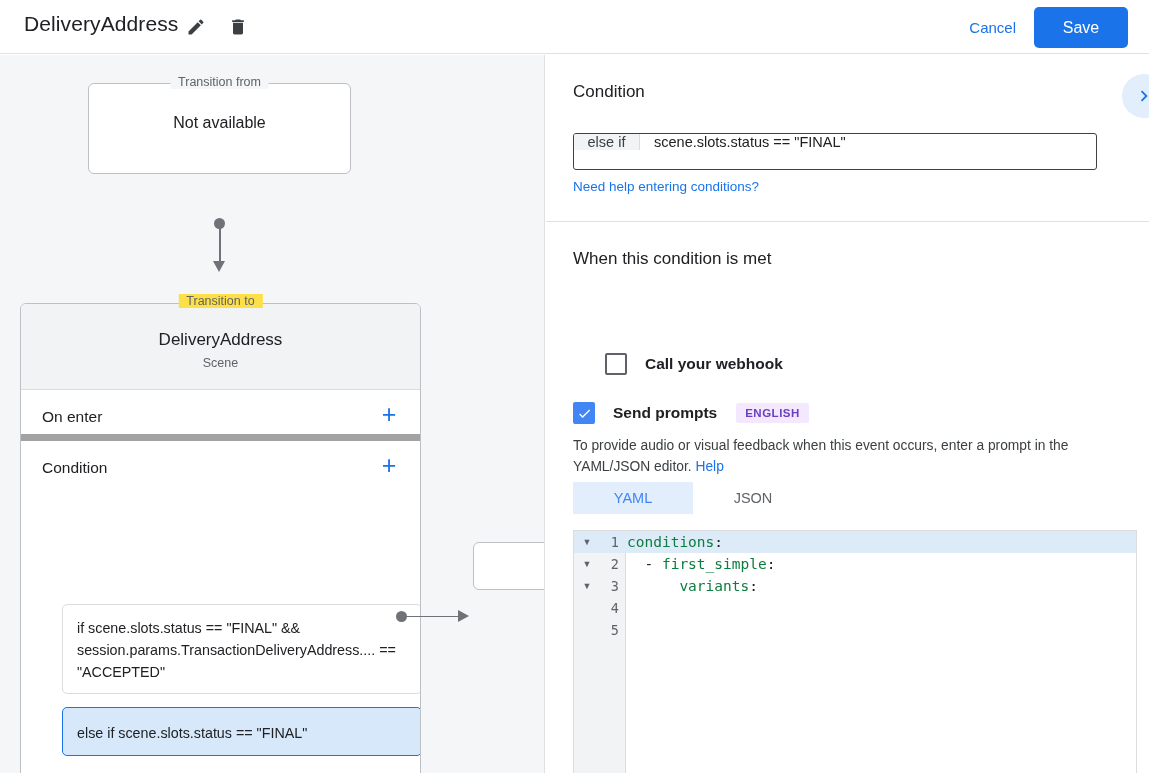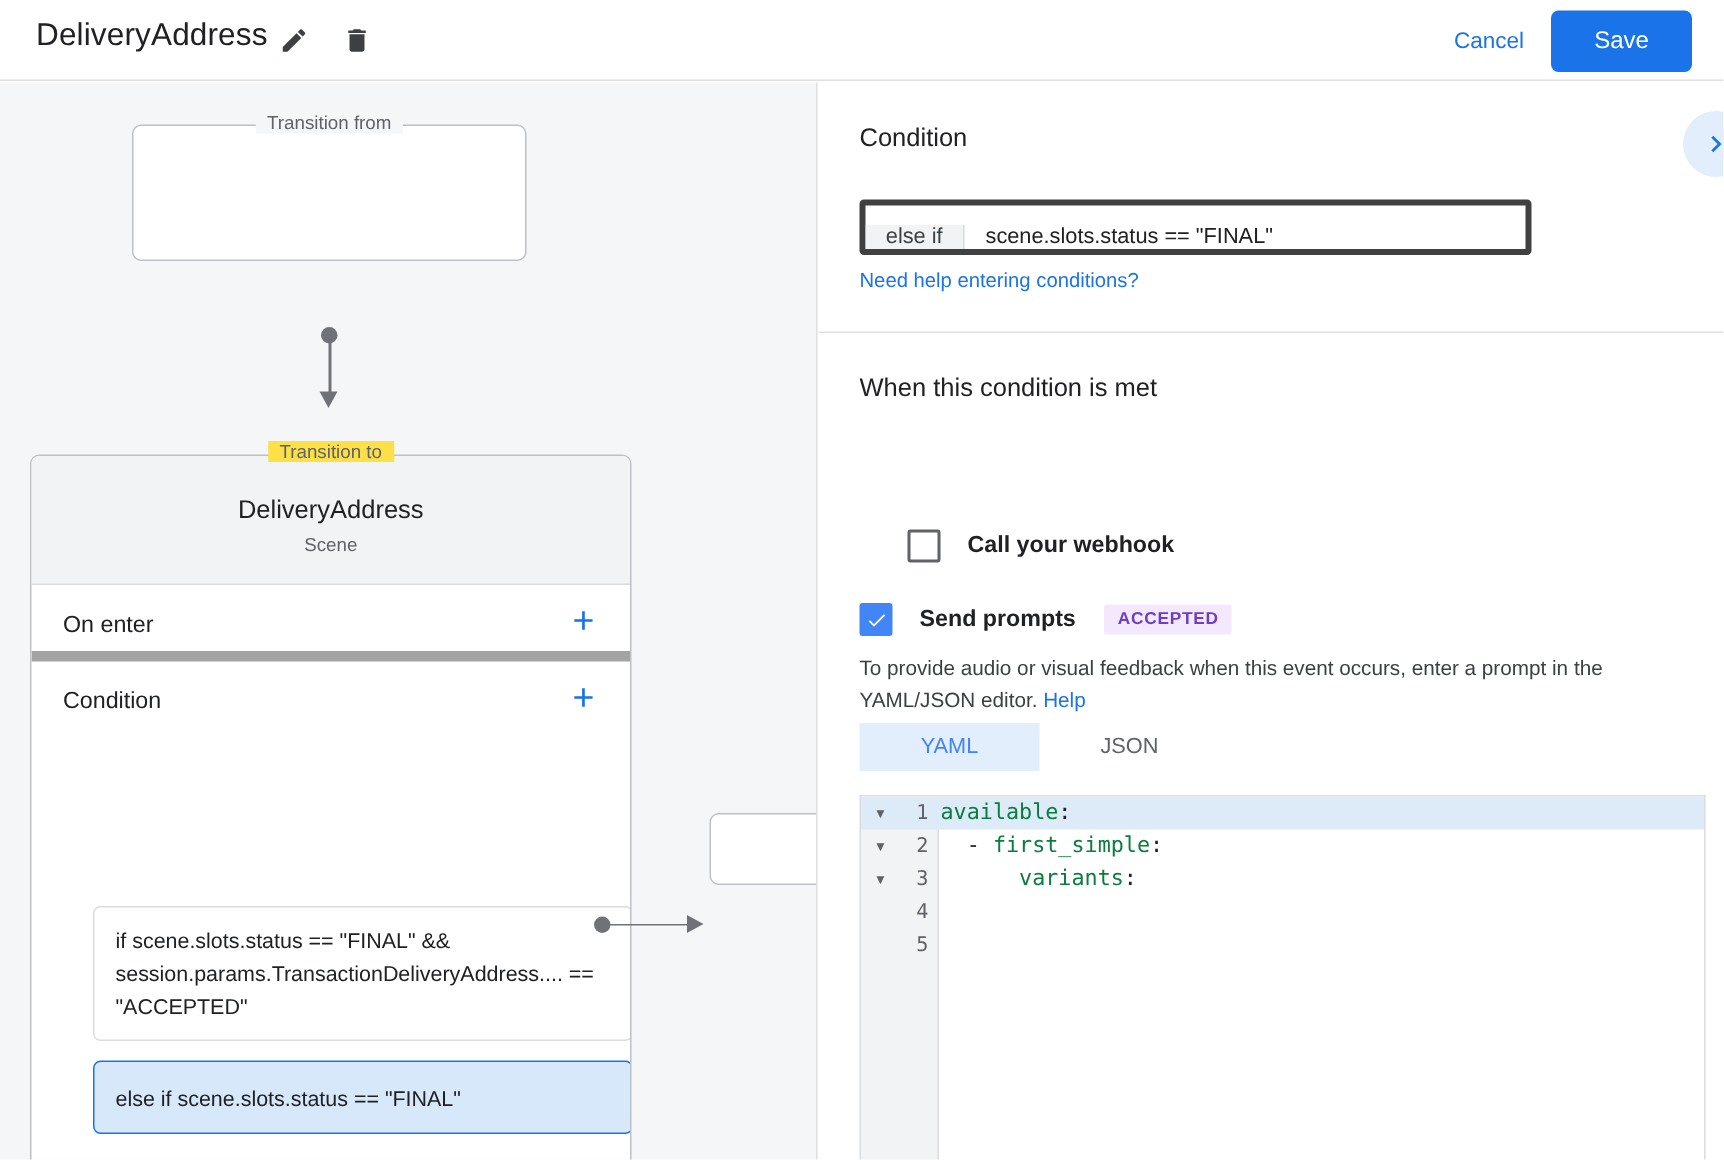"Not available" div.node-title { html: none -> <div>Not available</div> }
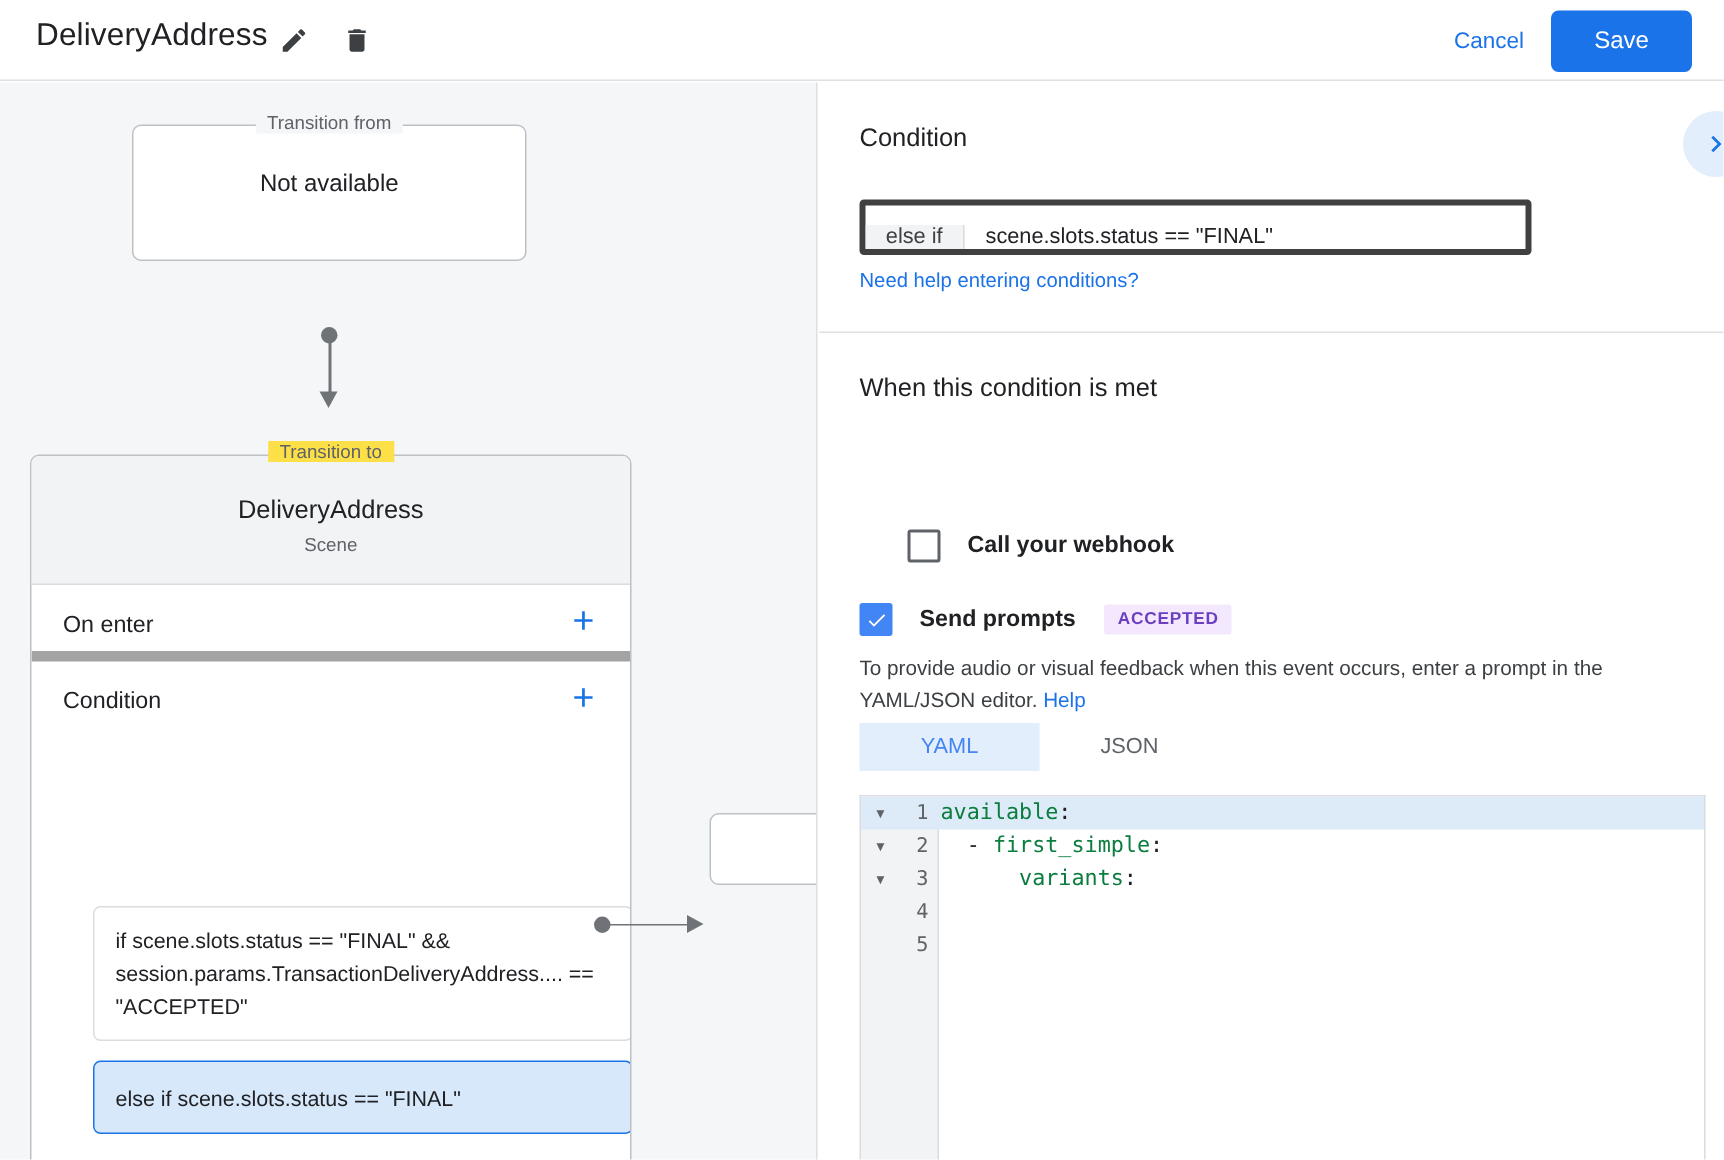"else if" .cond-row { align-items: flex-end -> flex-start; border: 4px solid #404040 -> 1px solid #404040; width: 448px -> 524px }
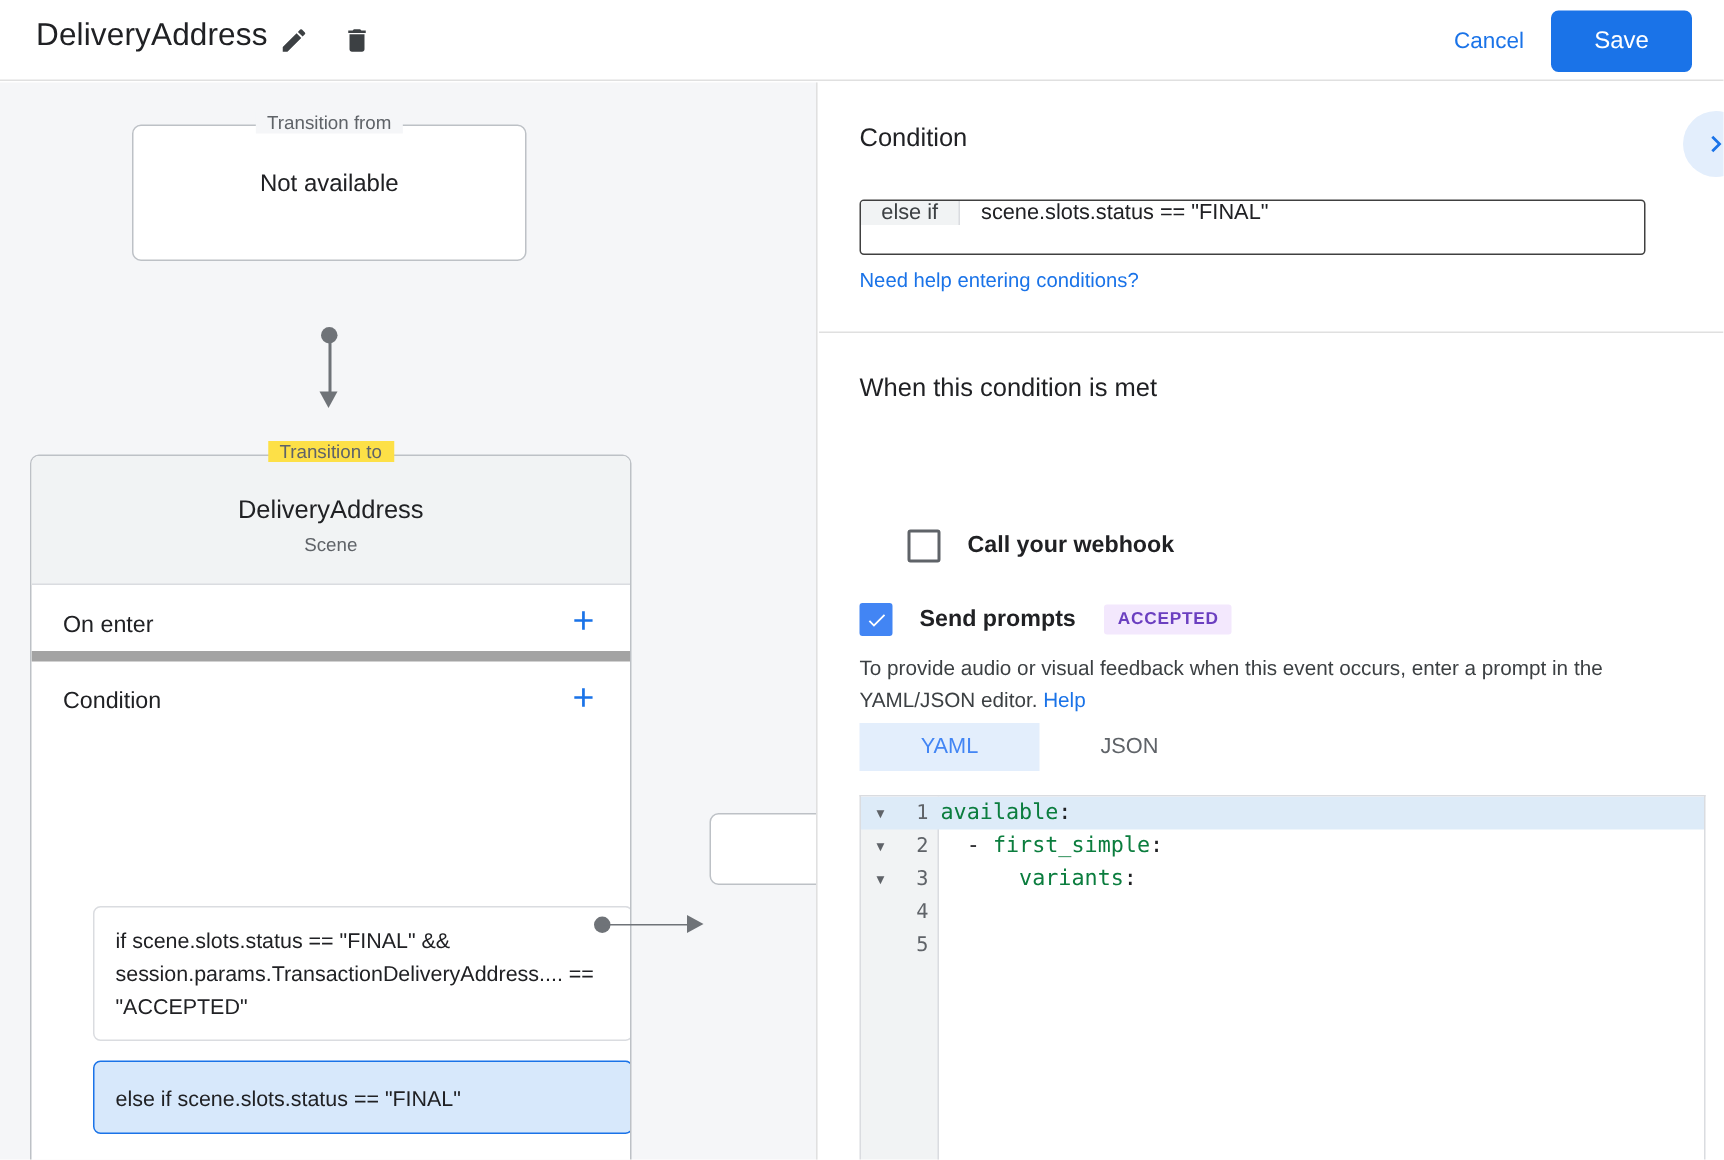"ACCEPTED" div.lang-badge { text: ACCEPTED -> ENGLISH }
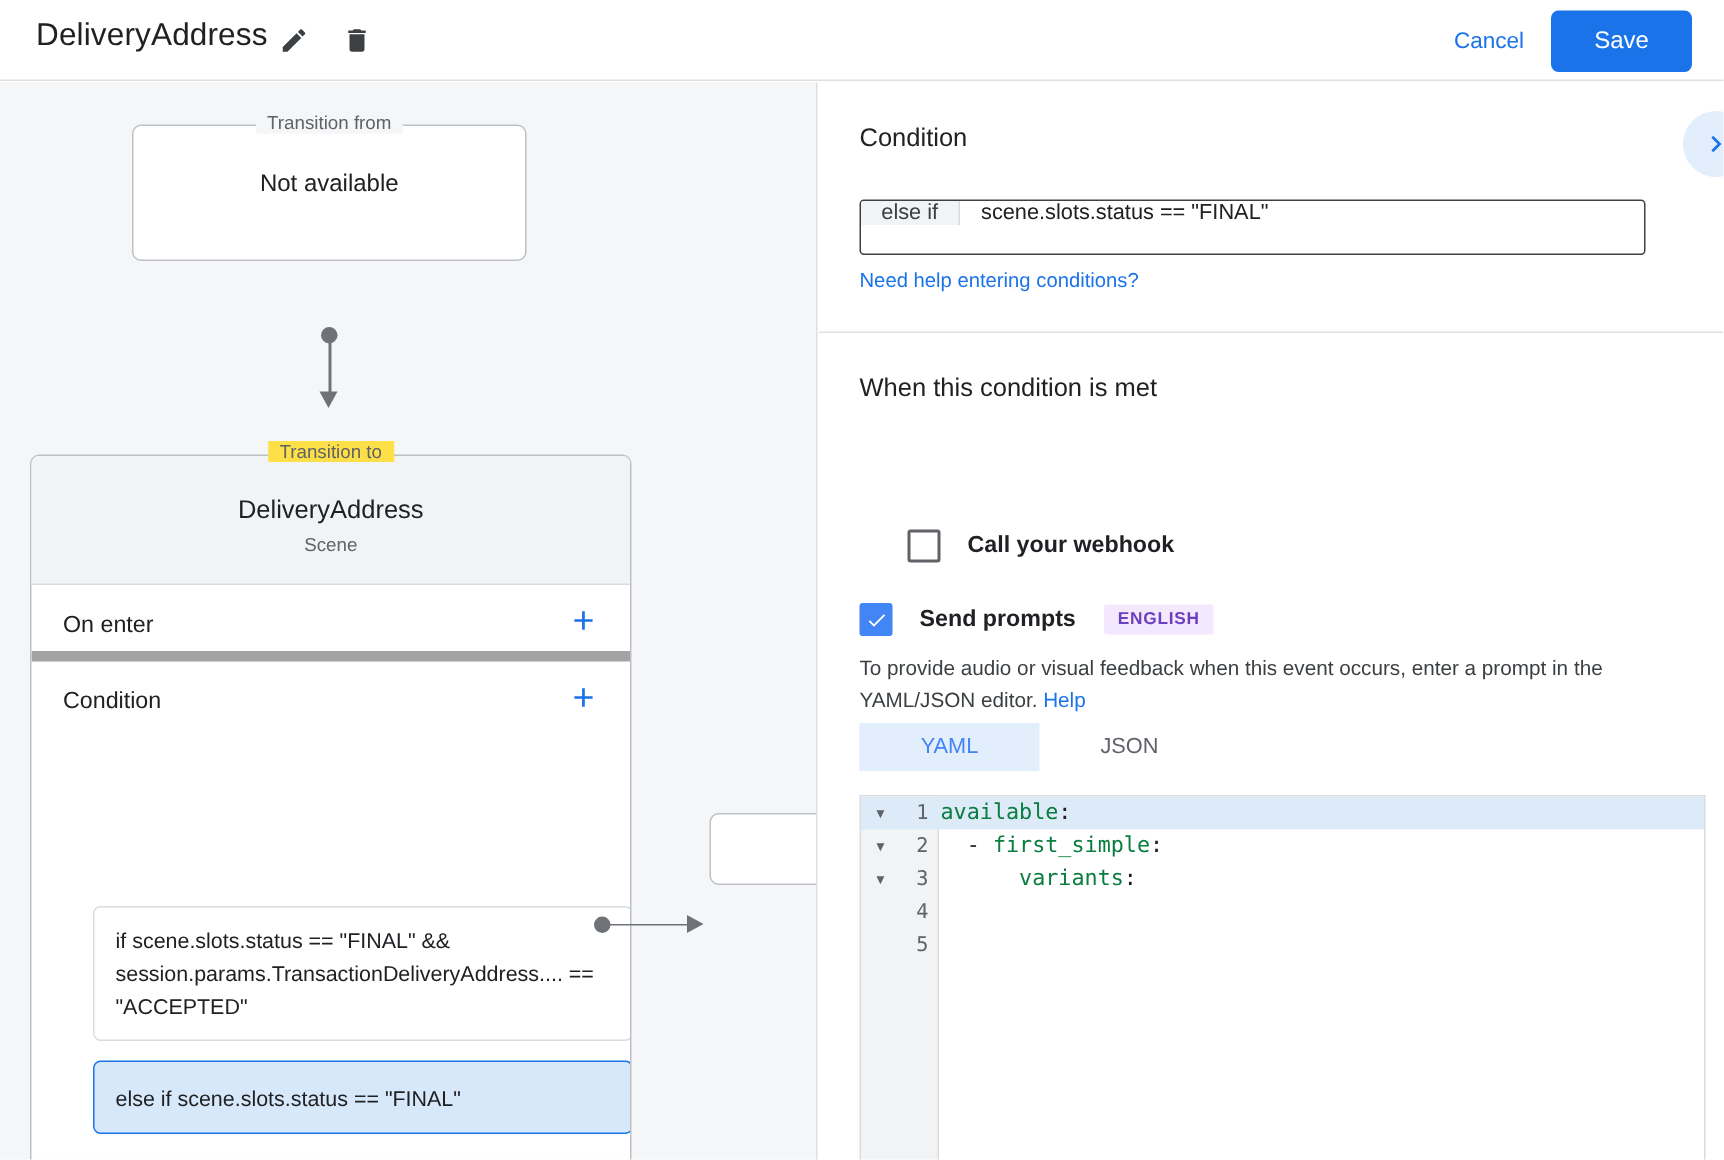"available" span.k { text: available -> conditions }
